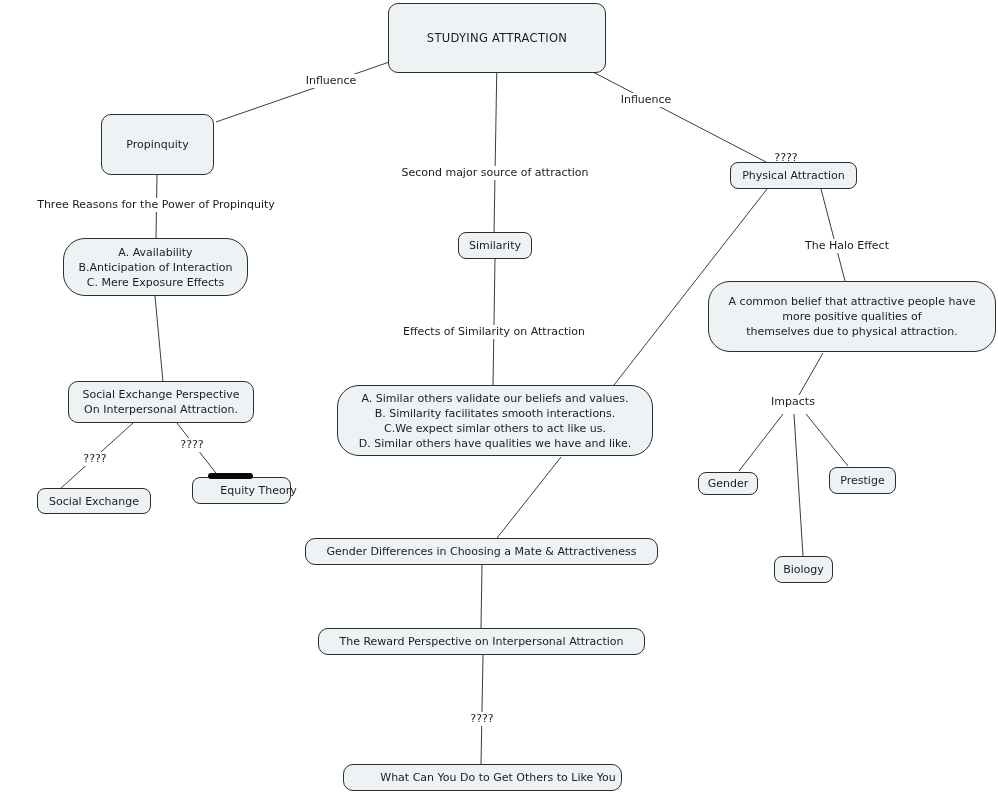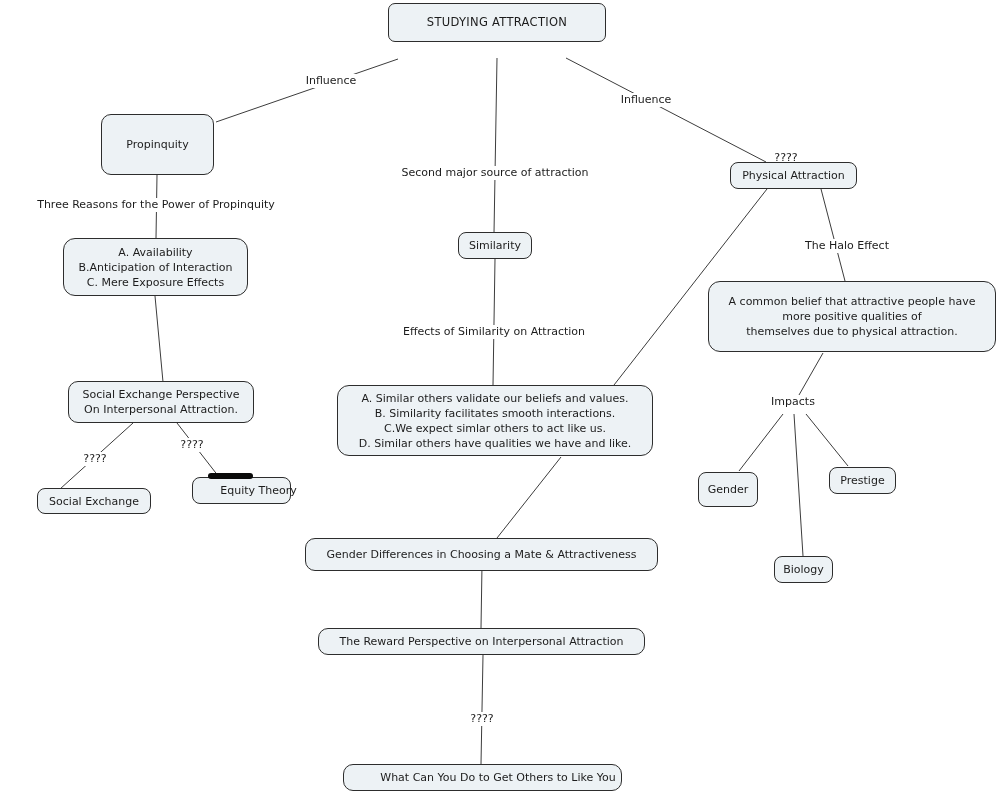"STUDYING ATTRACTION" div.node { border-radius: 7px -> none; height: 39px -> 70px }
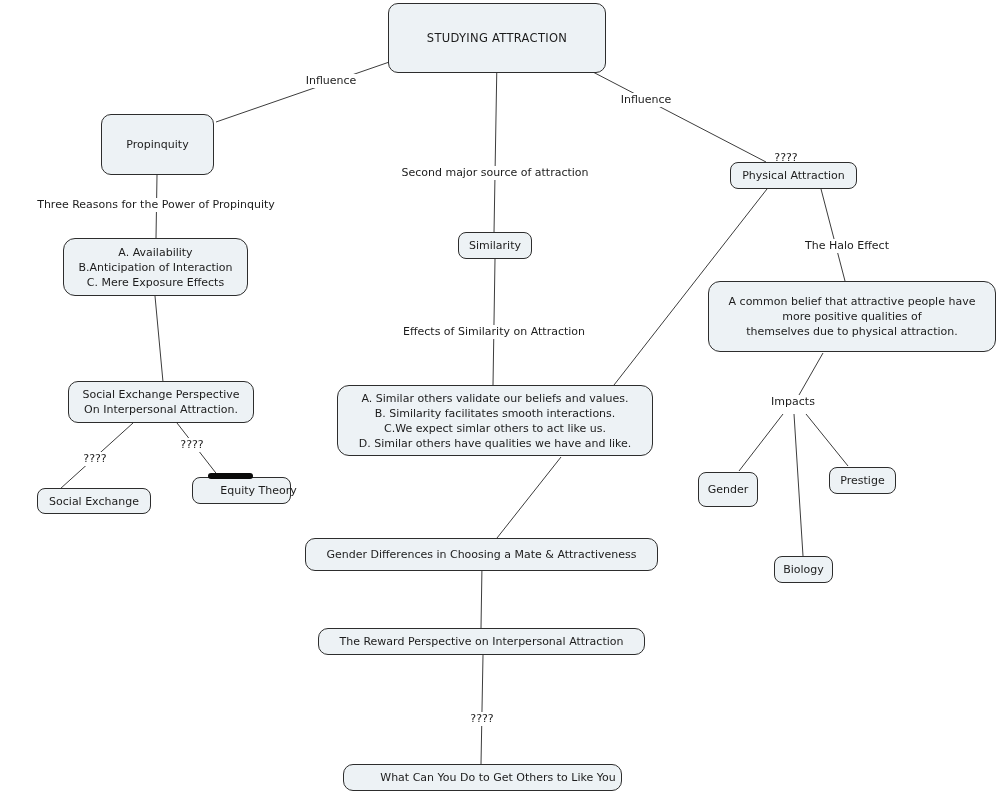"A. Availability" .r12 { border-radius: 12px -> 22px }
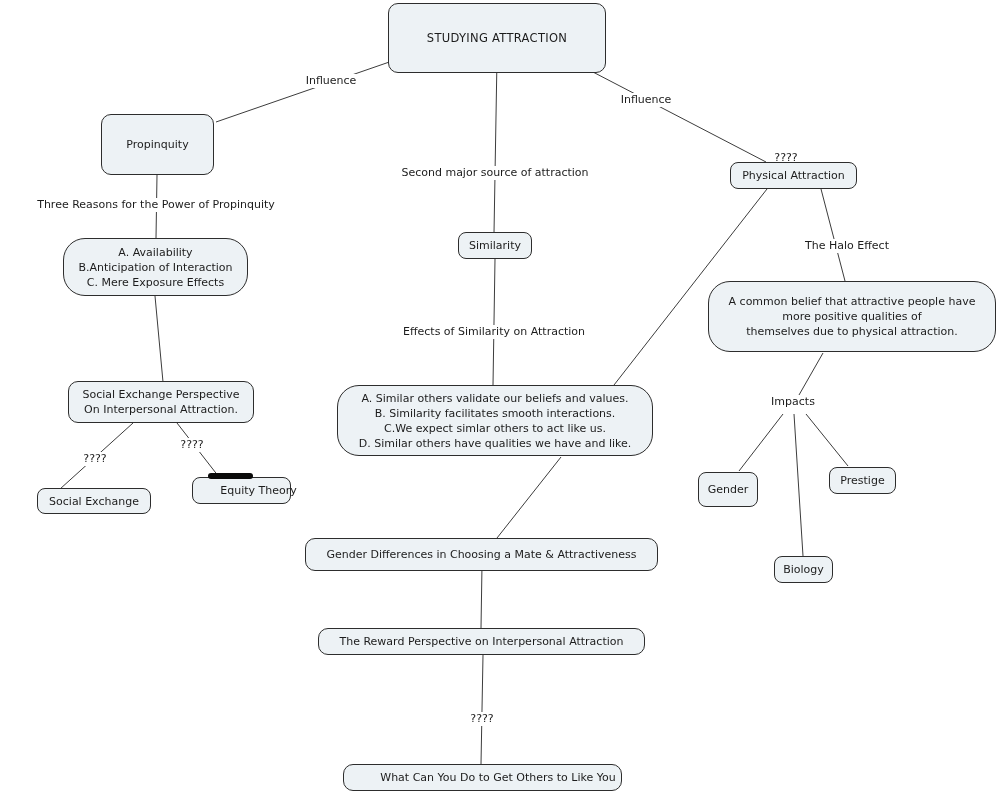"Gender" div.node { height: 35px -> 23px }
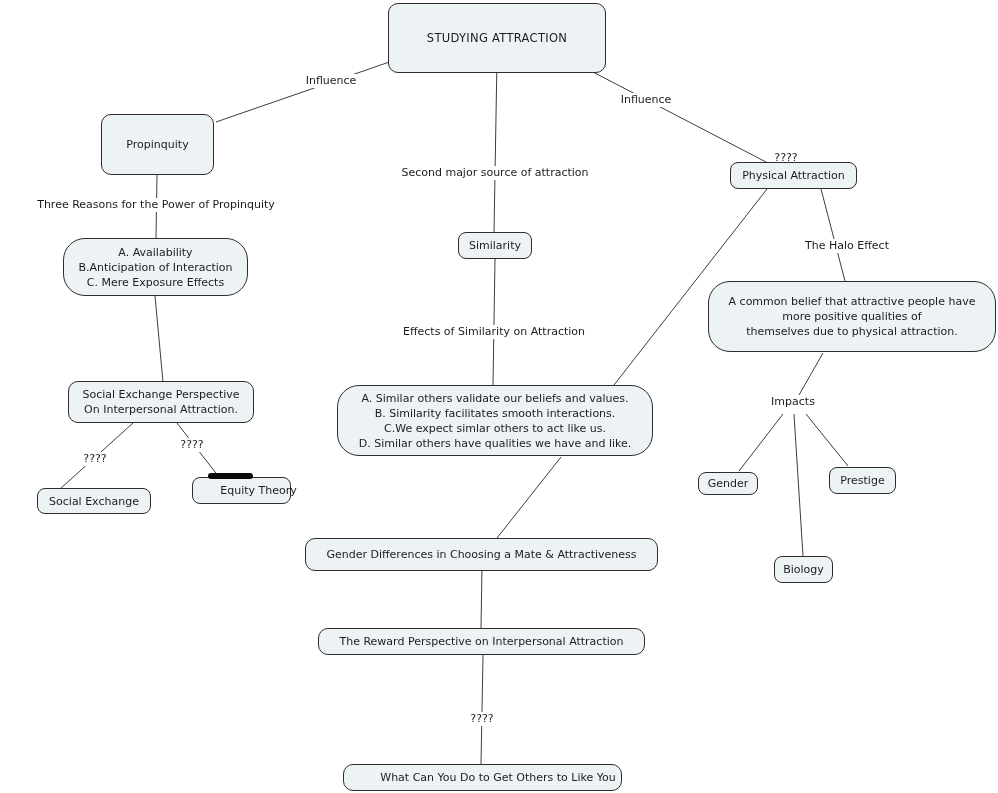"Gender Differences in Choosing a" div.node { height: 33px -> 27px }
